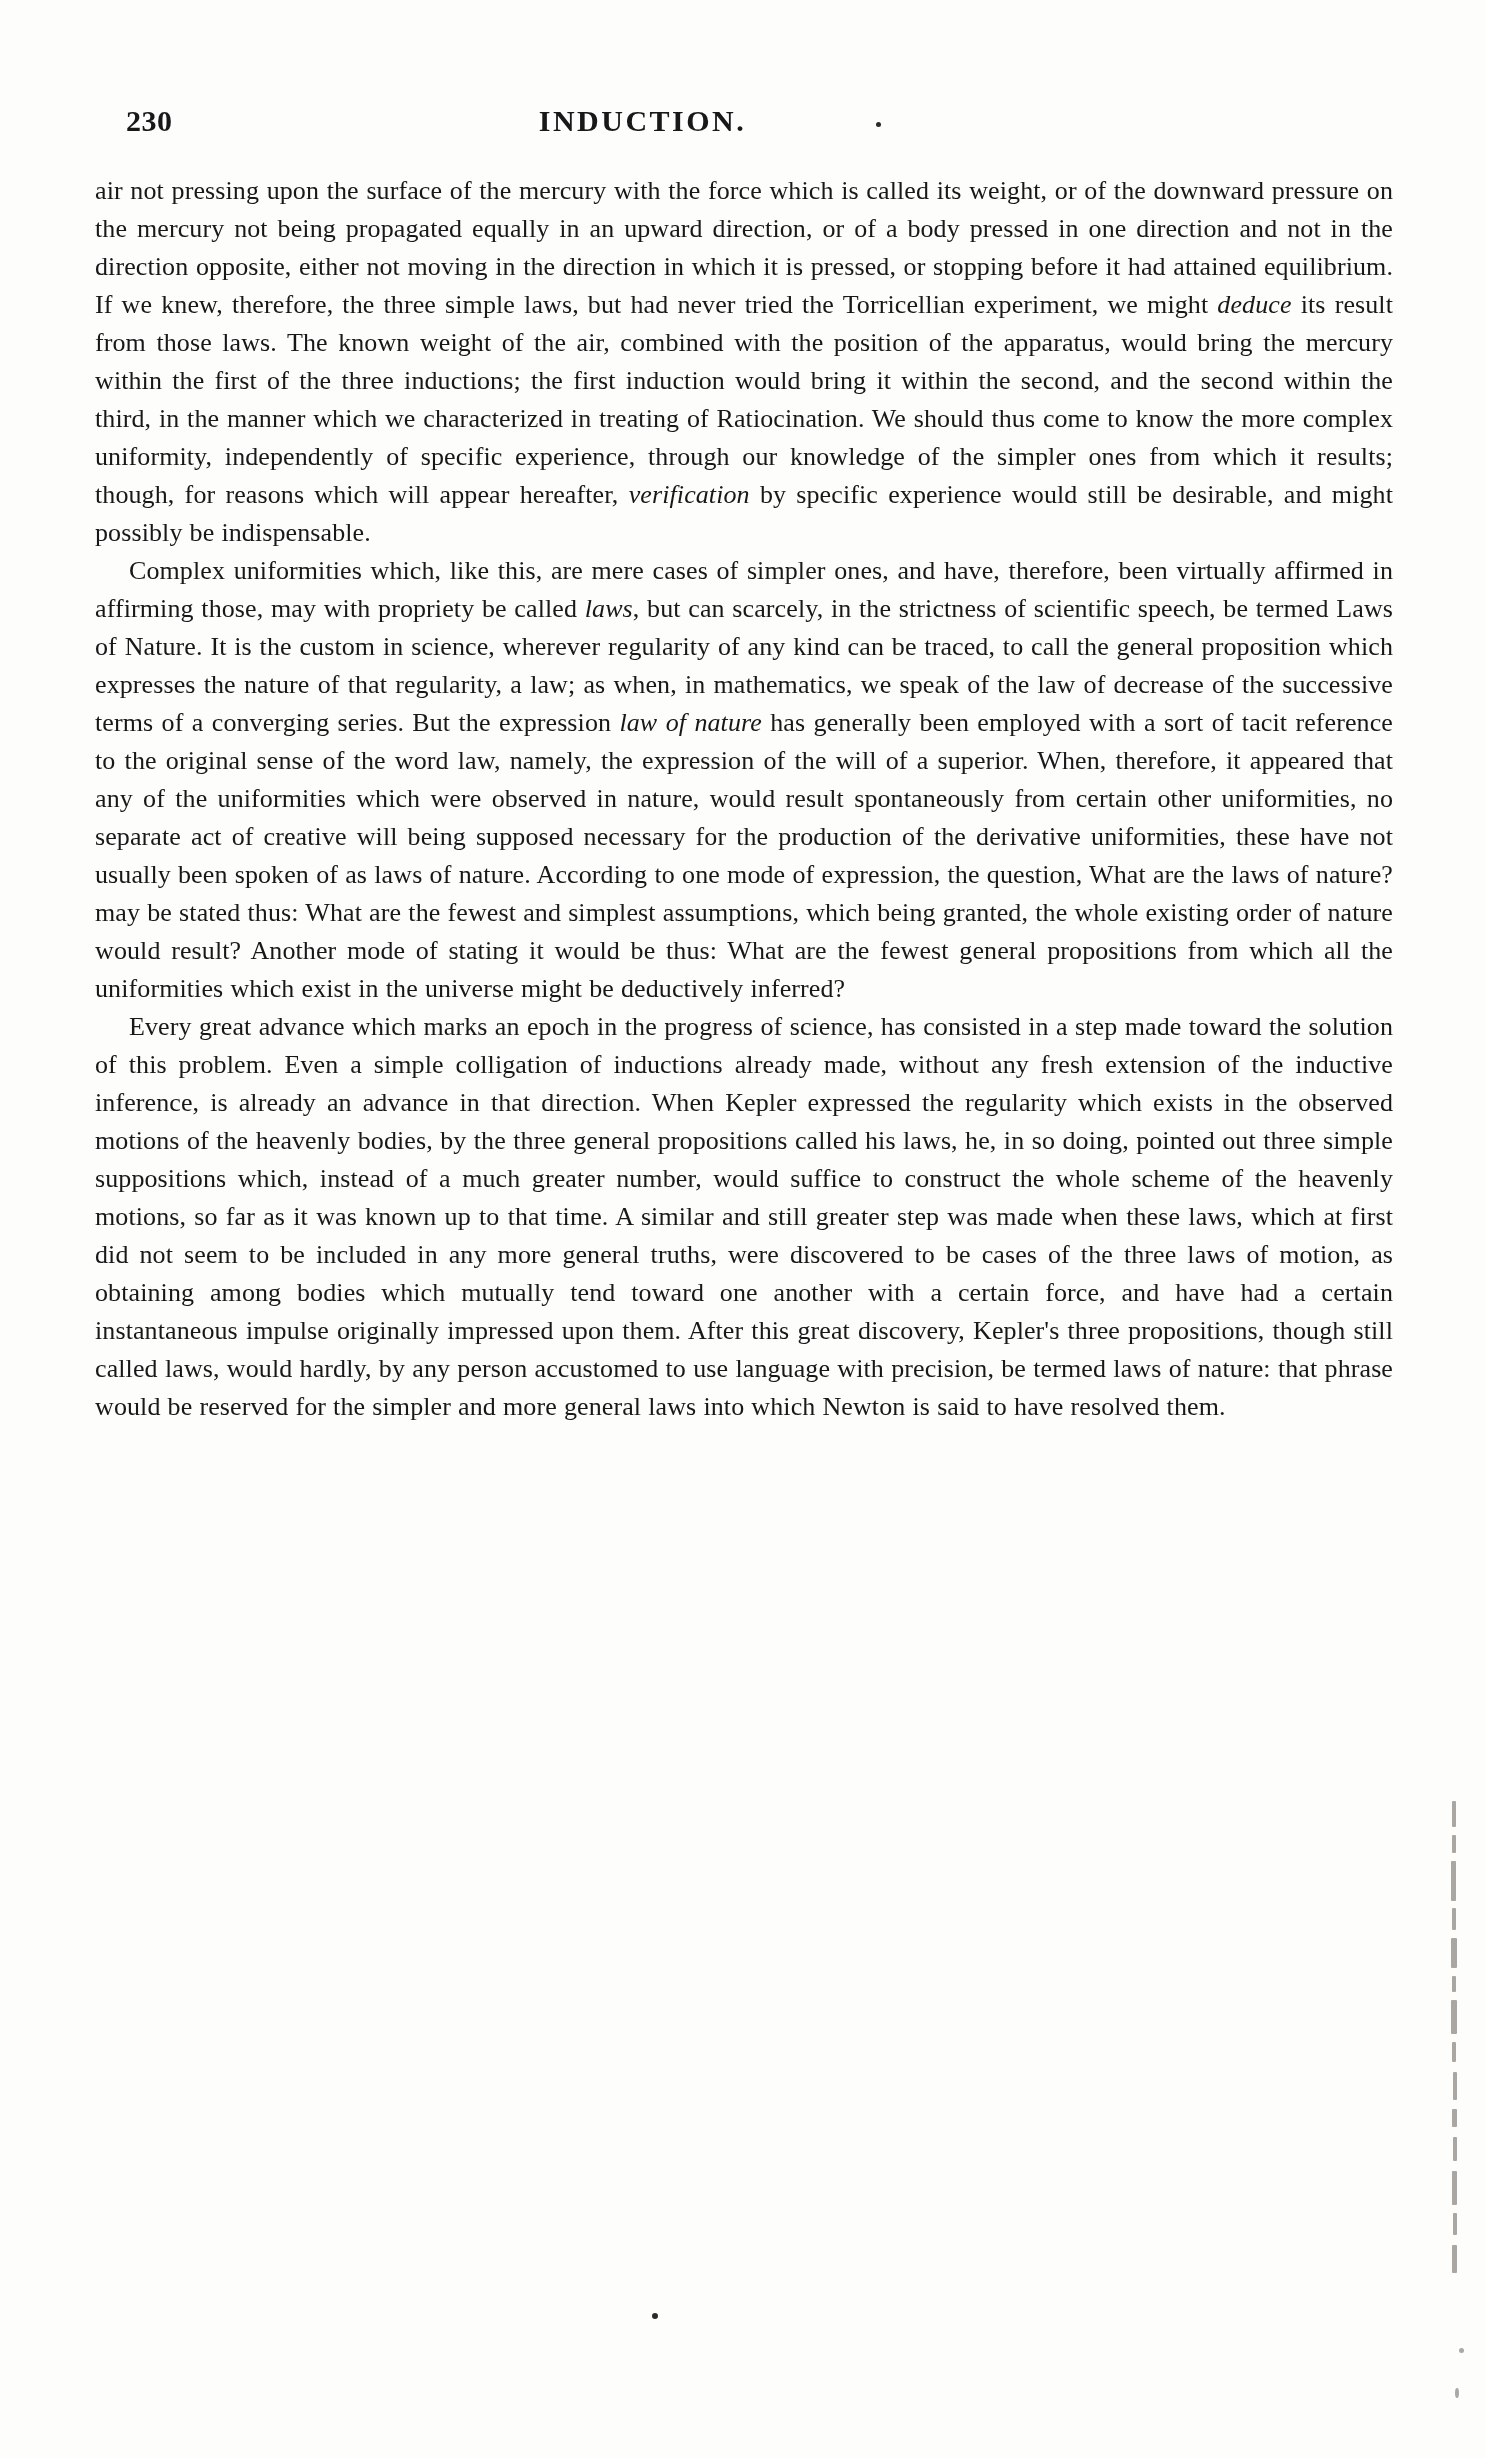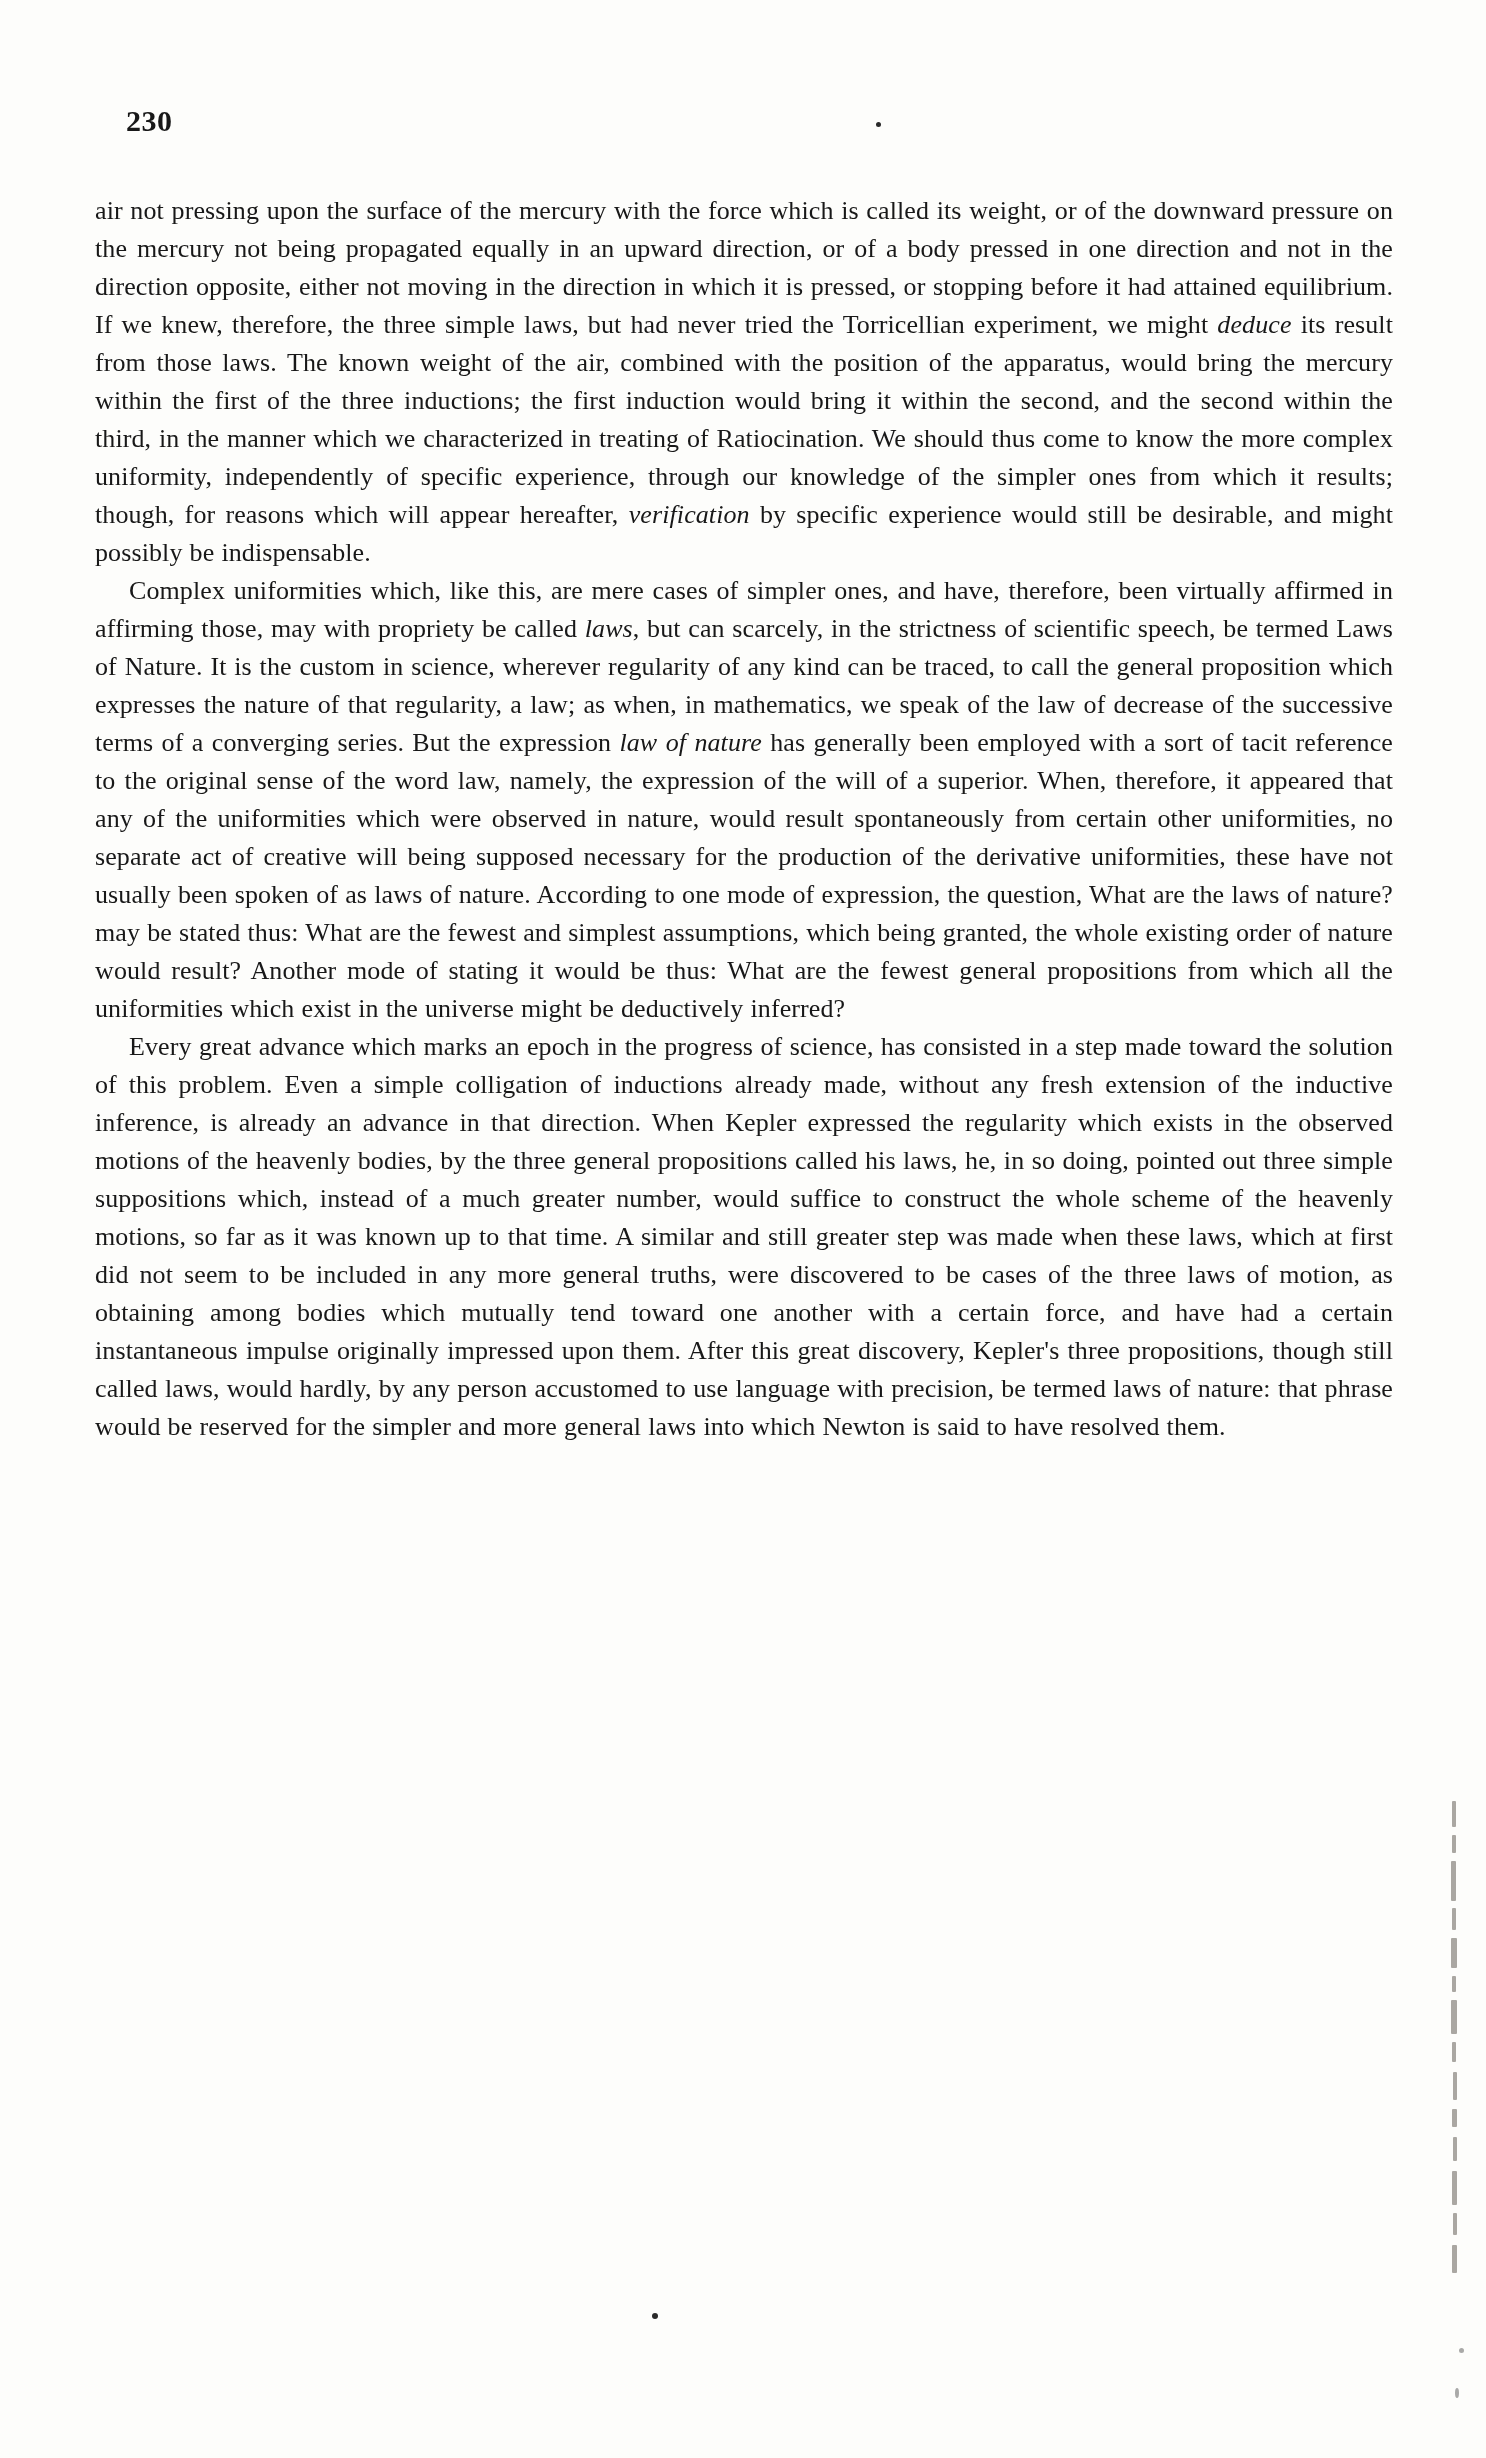"INDUCTION." div.running-head { html: none -> <div>INDUCTION.</div> }
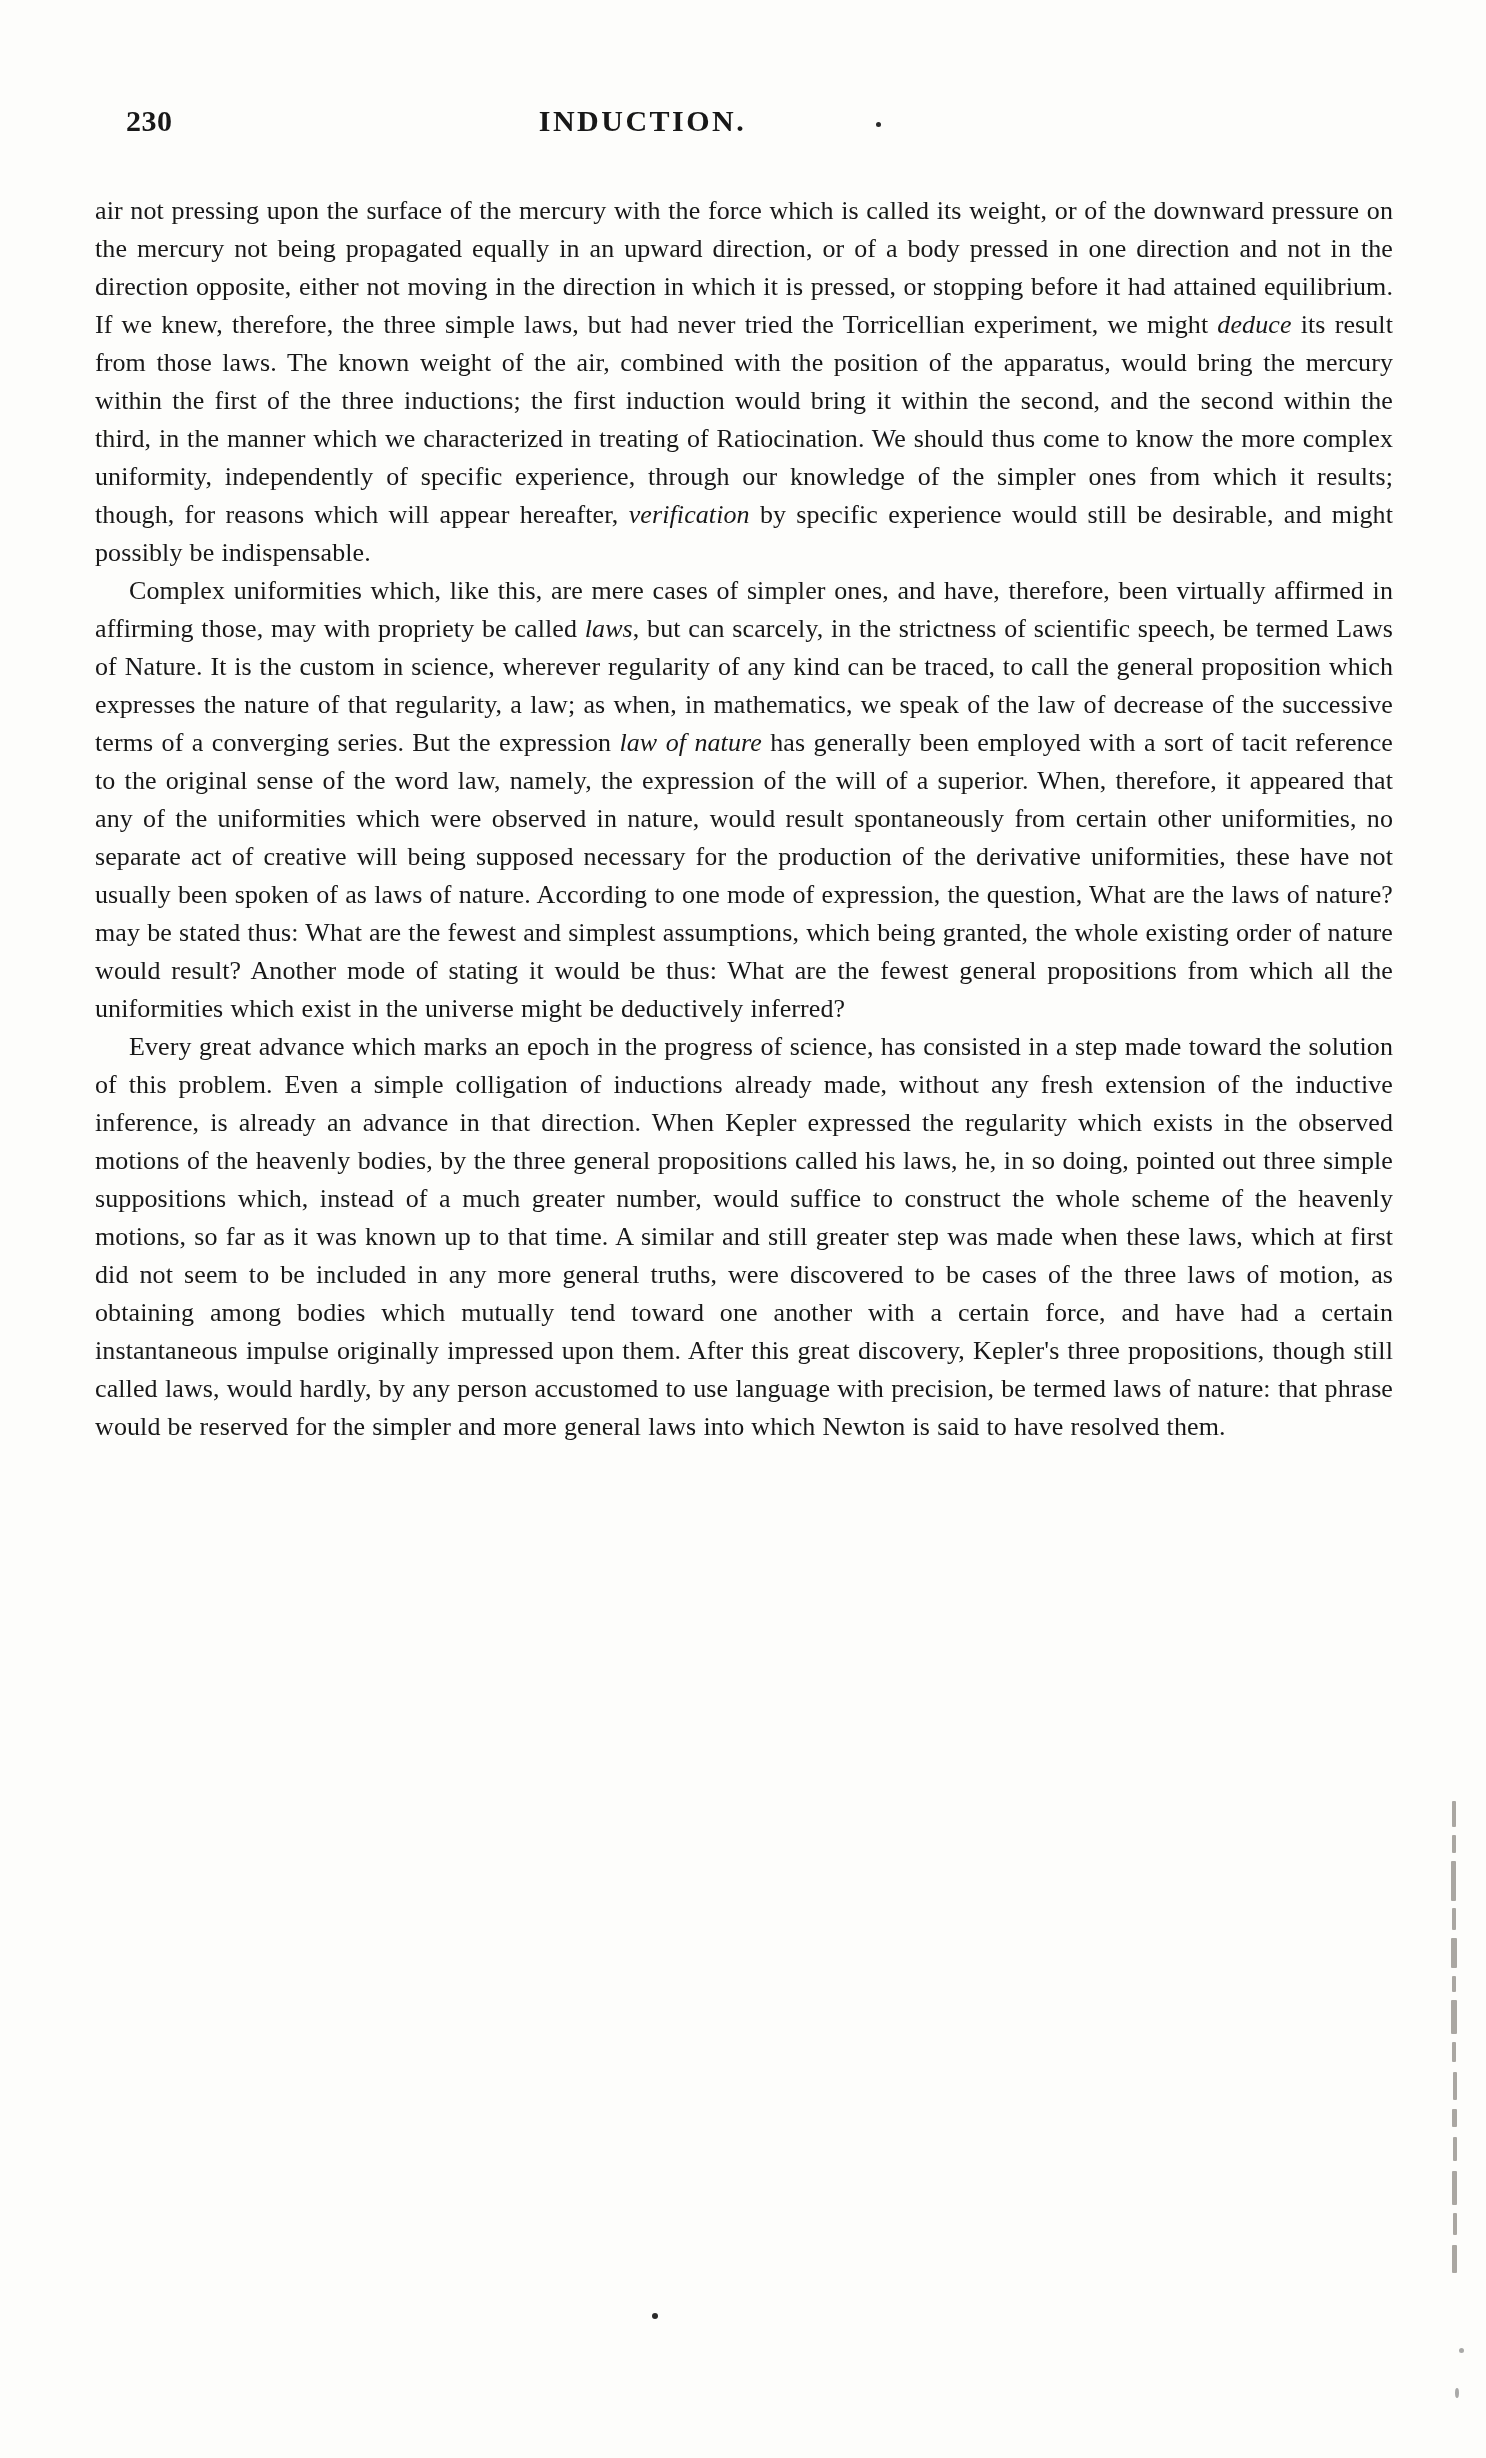"air not pressing upon the" .body-text { top: 192px -> 172px }
